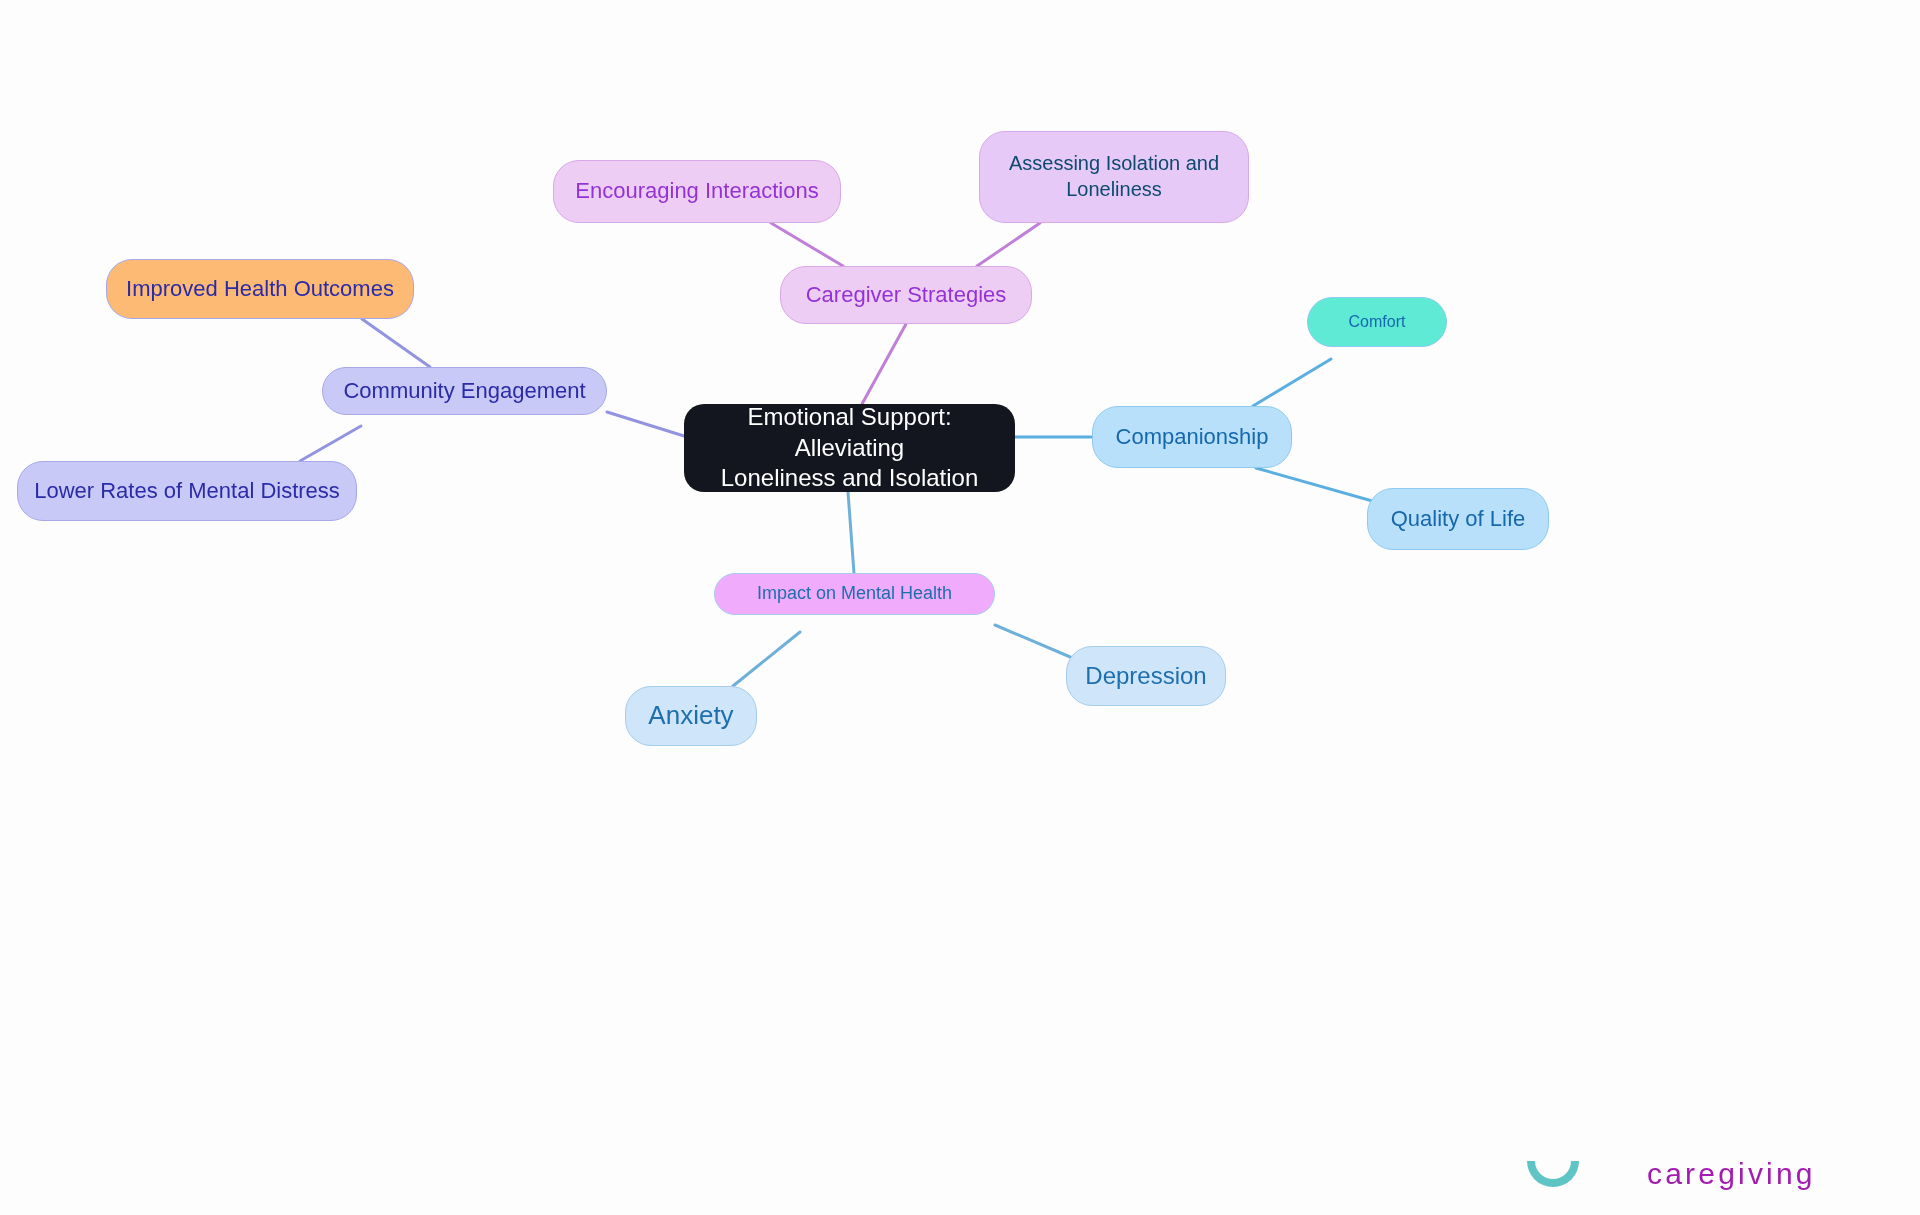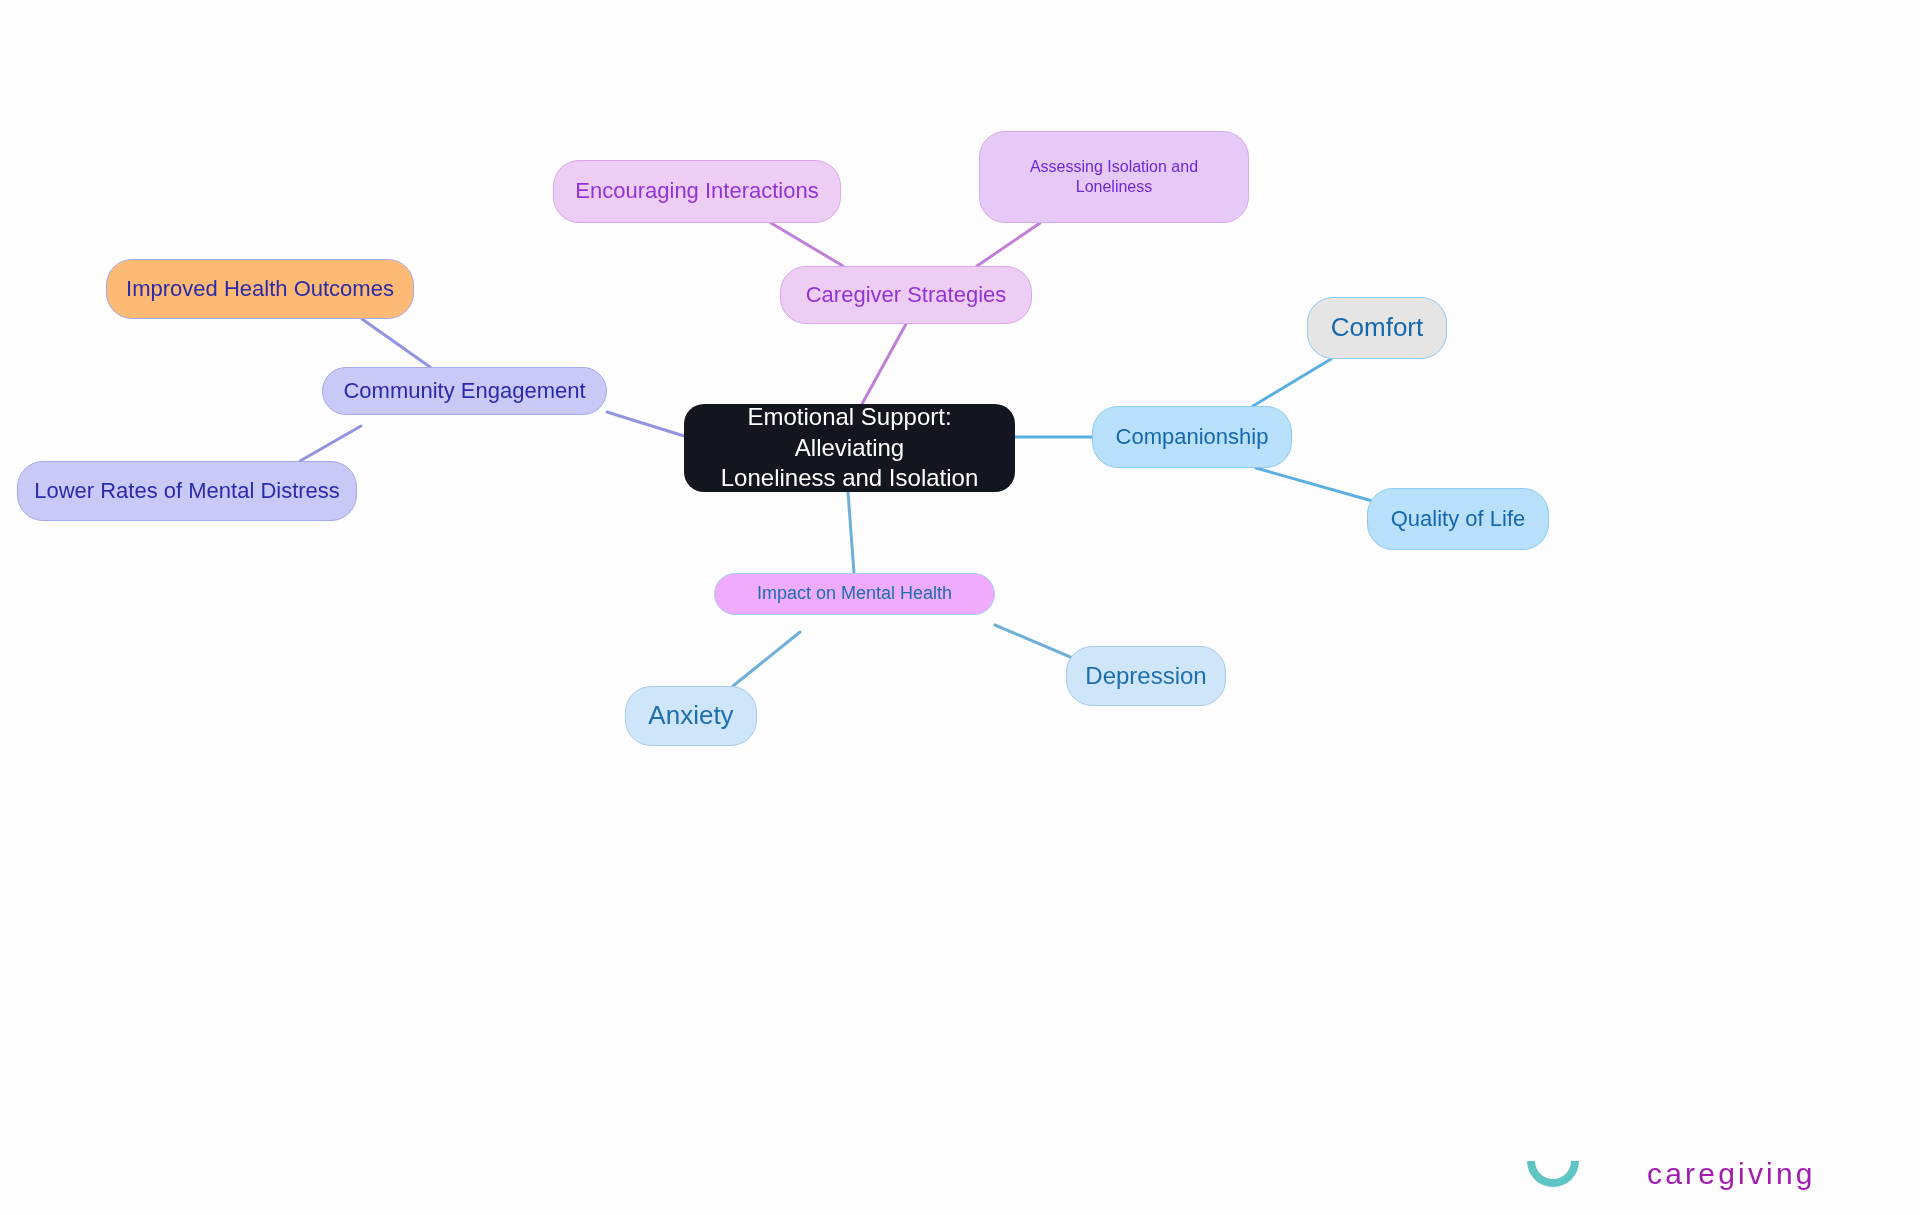"Assessing Isolation and" div.node { color: #6d28d9 -> #0c4a6e; font-size: 16px -> 20px }
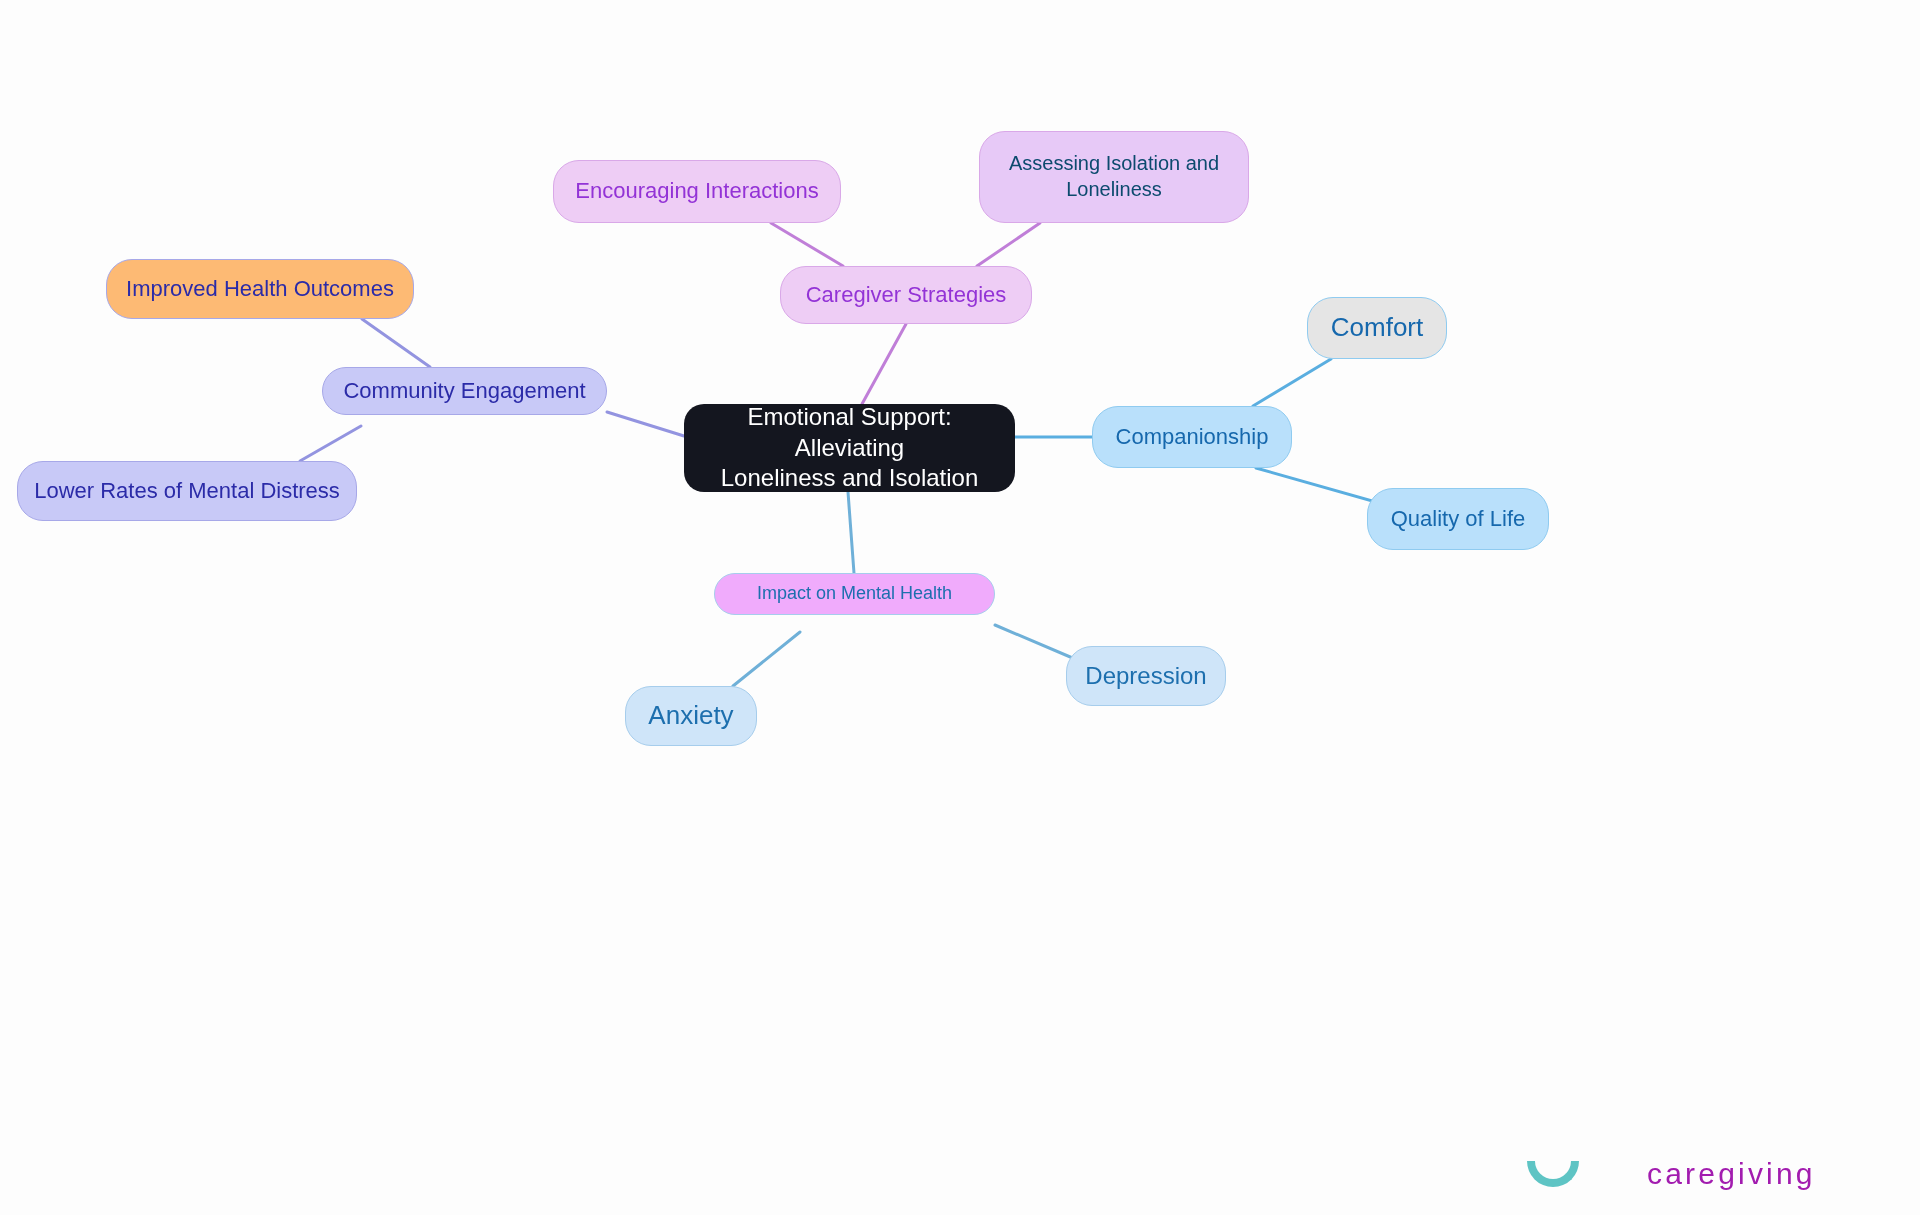"Comfort" div.node { background: #e5e5e5 -> #5eead4; font-size: 26px -> 16px; height: 62px -> 50px }
